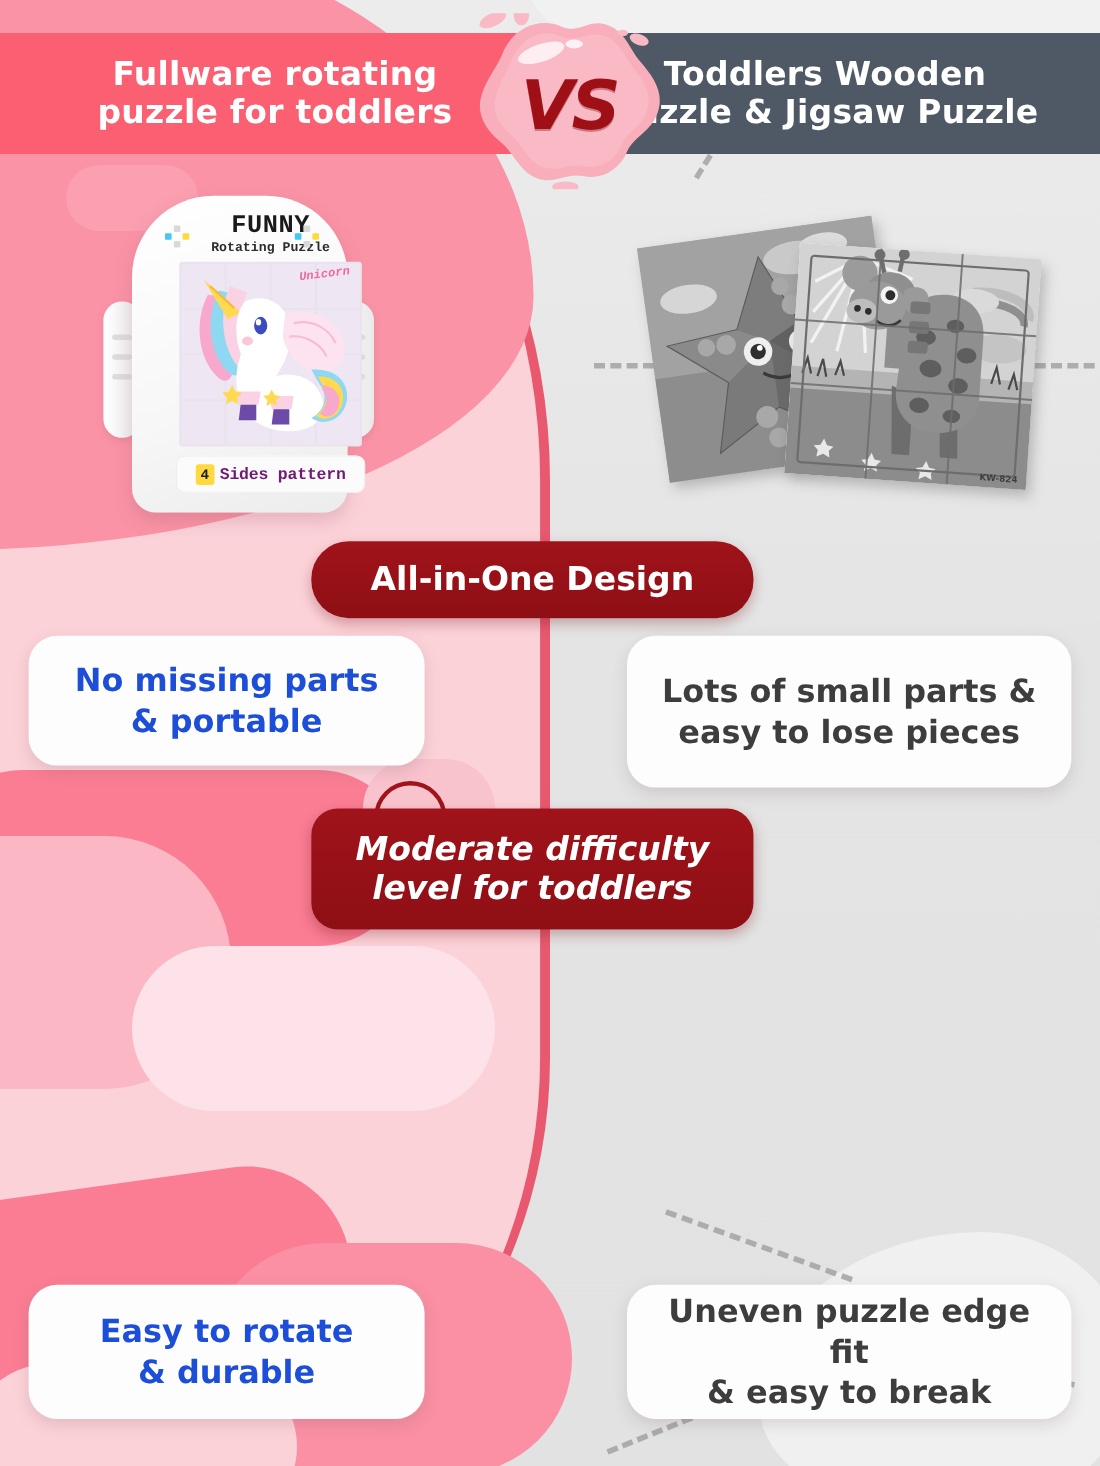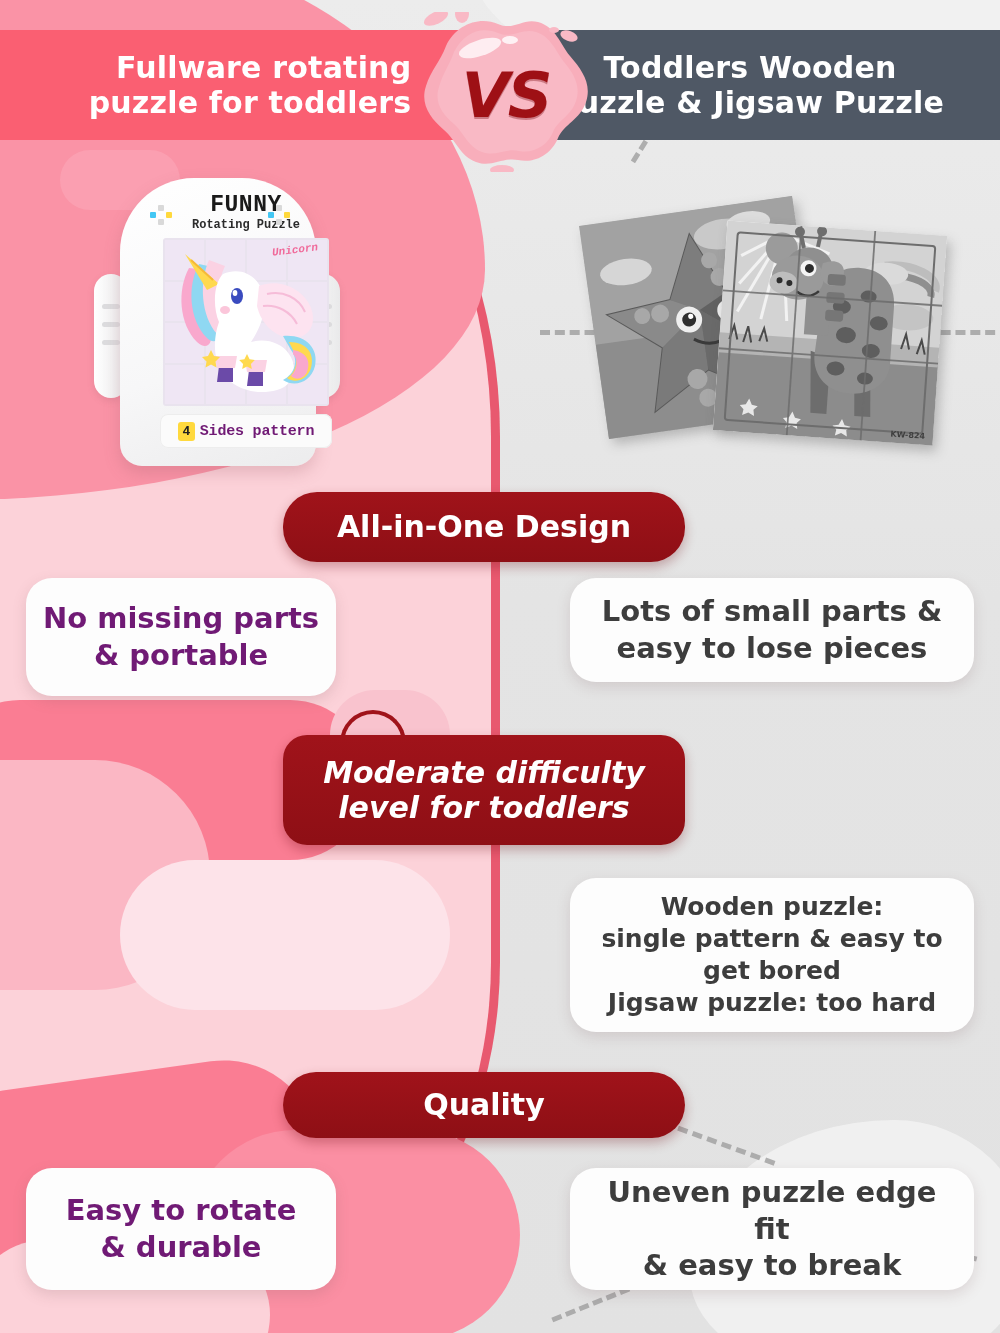"Fullware rotating" div.hdr { text-align: right -> none }
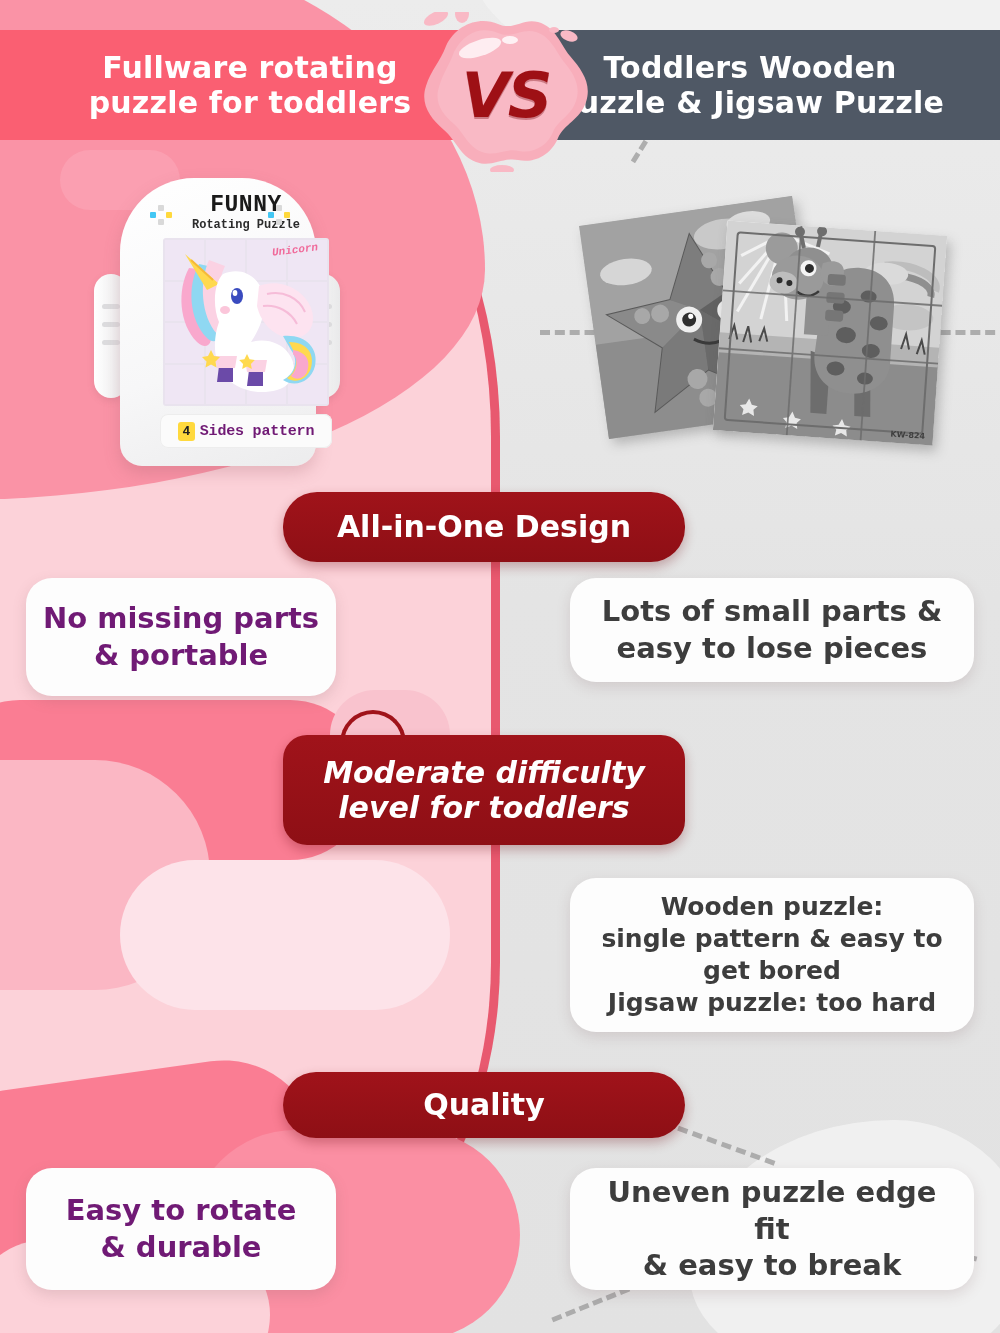"VS" .vs-wrap { left: 418px -> 430px }
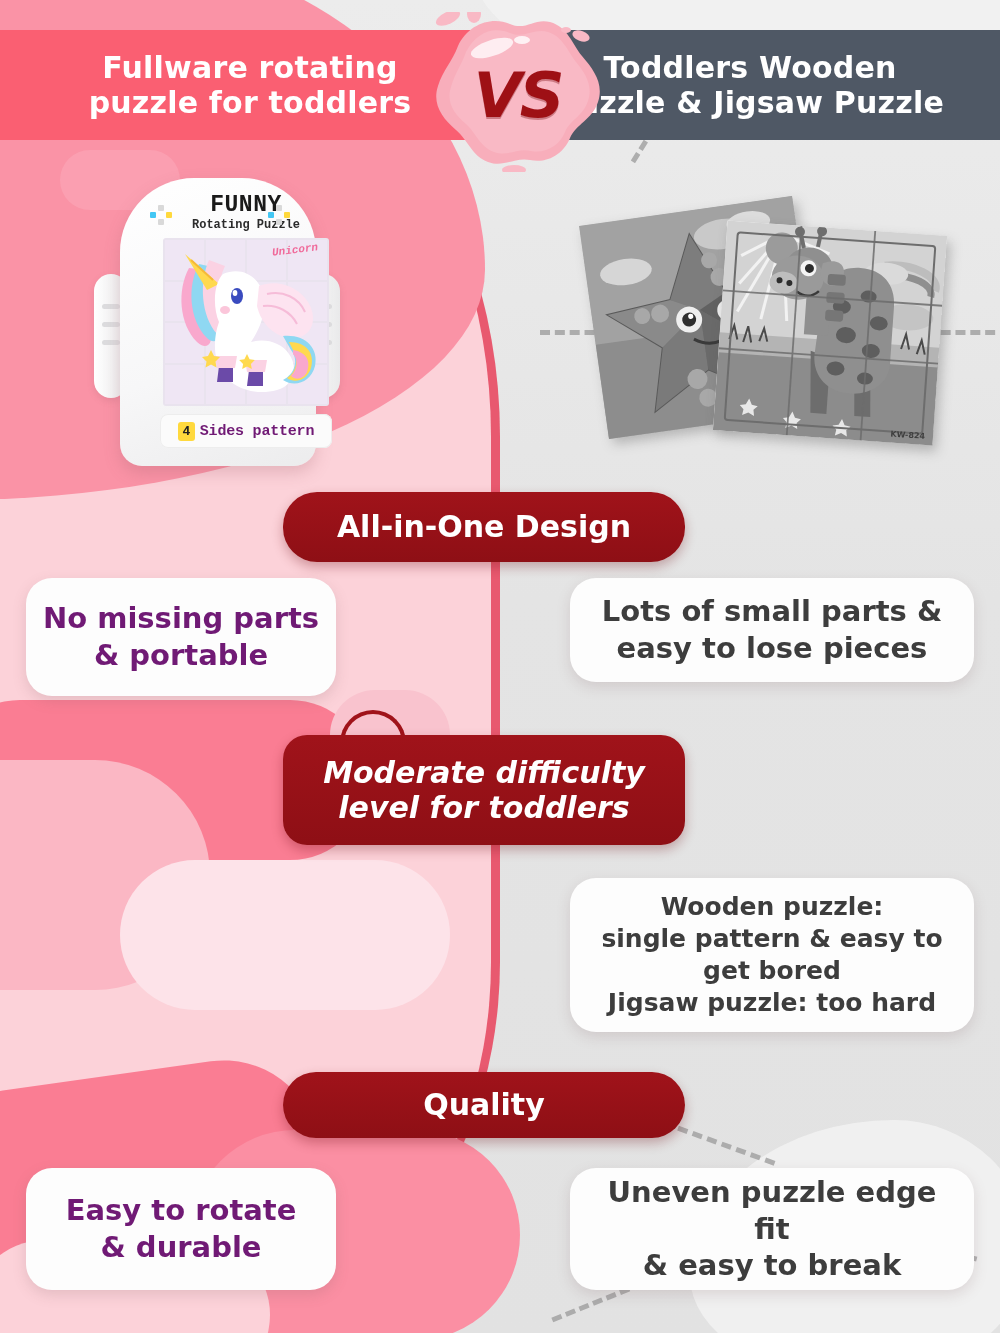"No missing parts" .card-left { color: #701a75 -> #1d4ed8; width: 310px -> 360px }
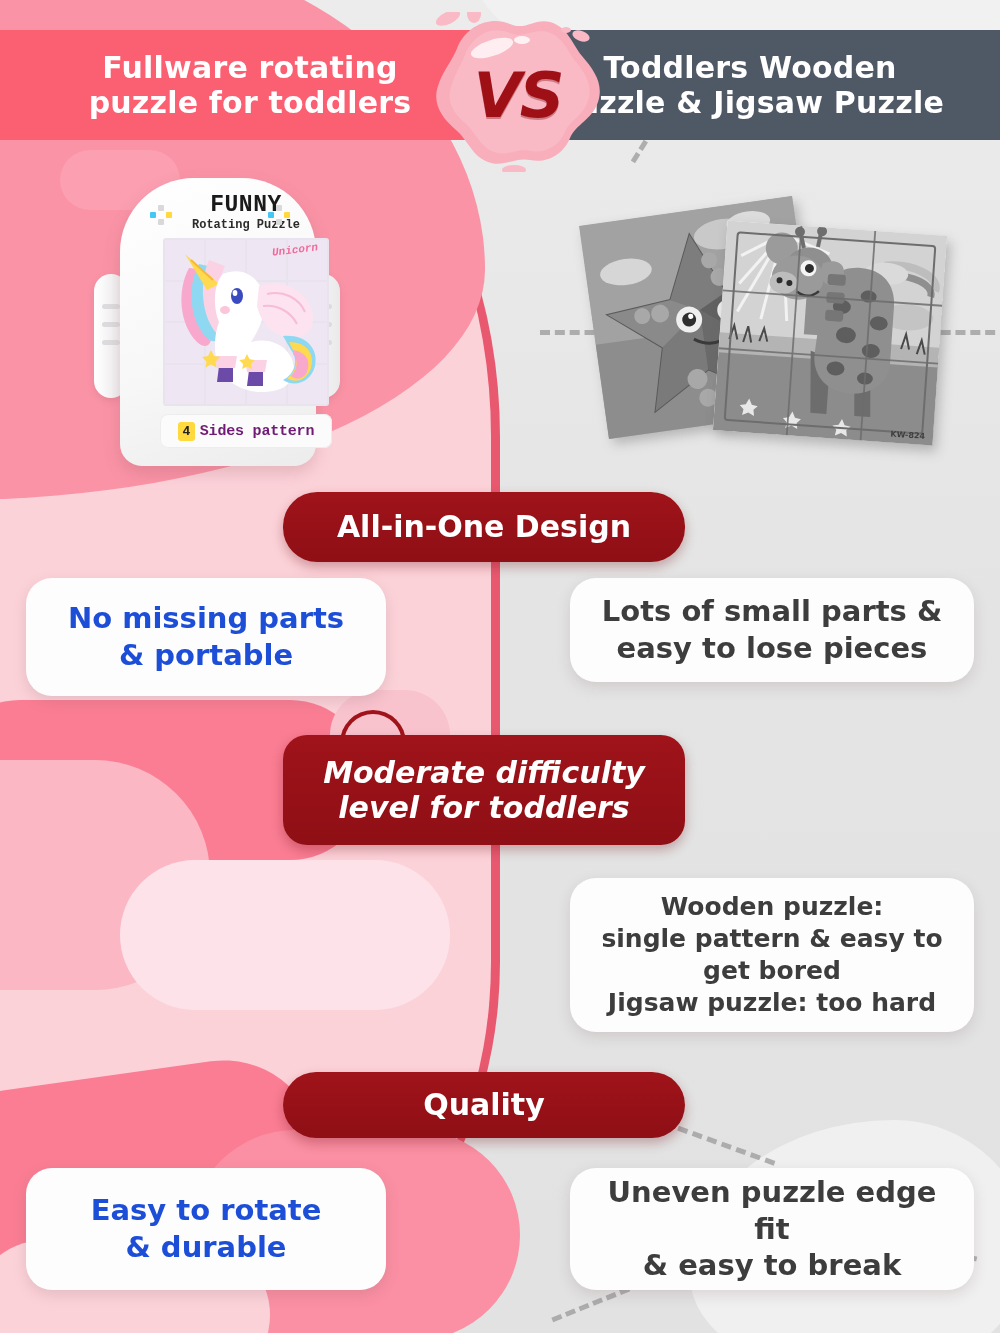"Lots of small parts &" .c-r1 { height: 104px -> 138px }
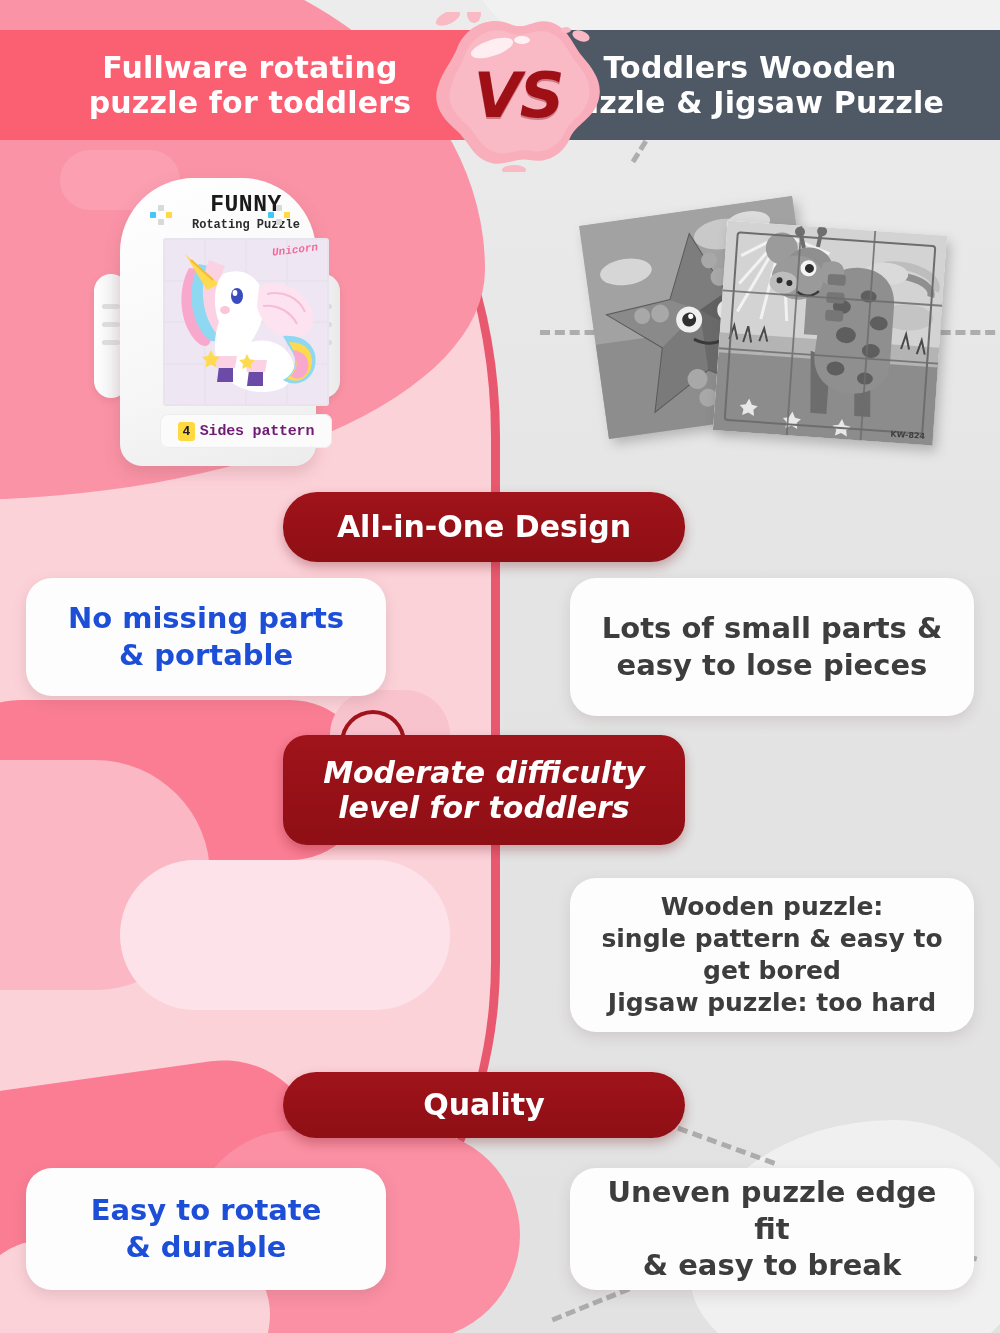"Wooden puzzle:" div.card { html: <div>Wooden puzzle: single pattern &amp; easy to get bored Jigsaw puzzle: too hard</div> -> none }
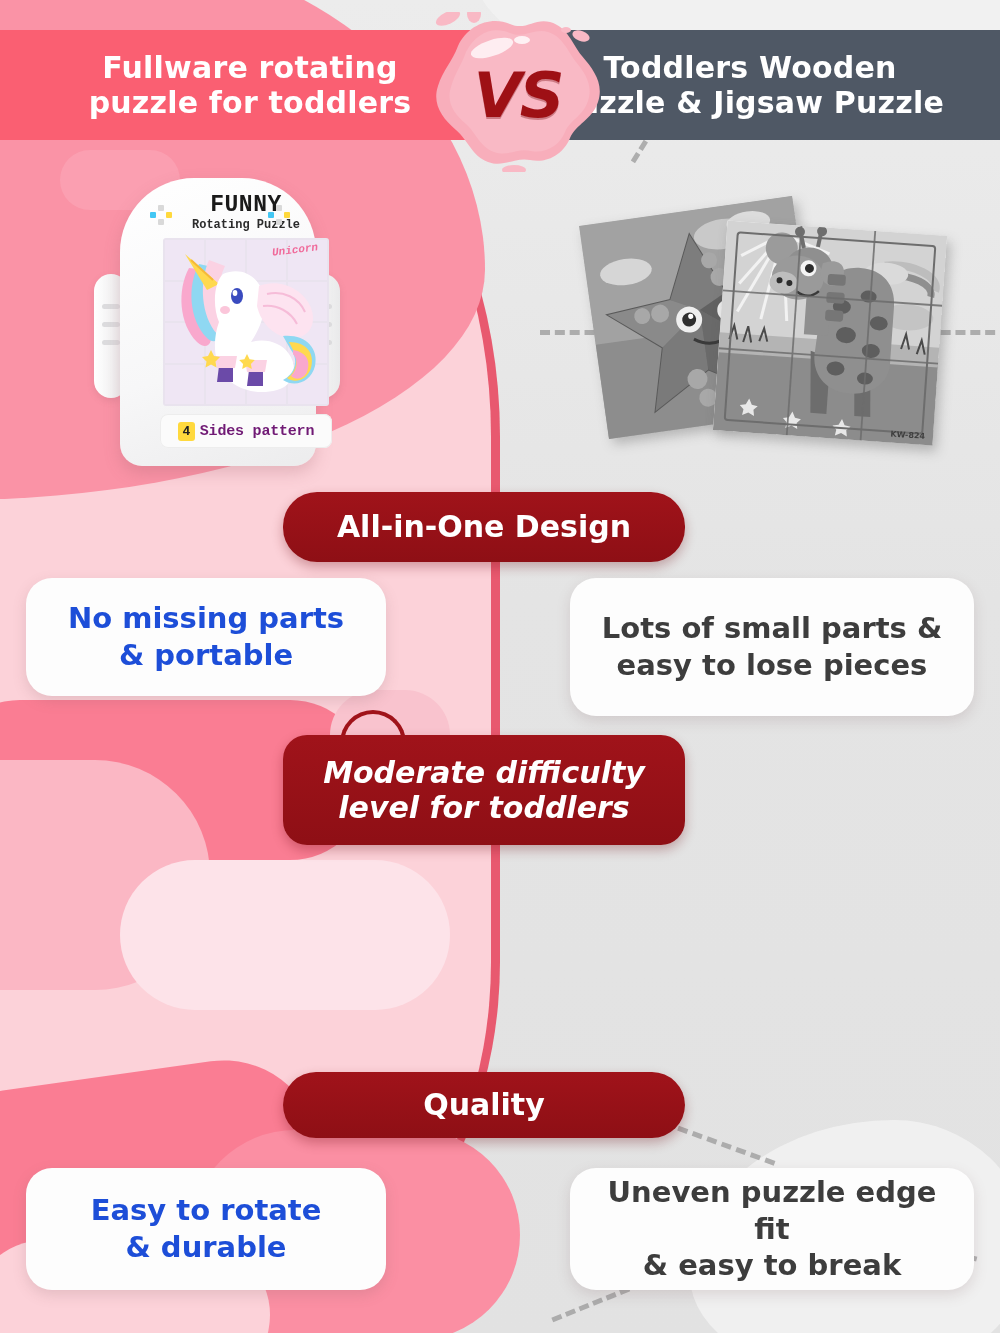"Quality" div.pill { html: <div>Quality</div> -> none }
